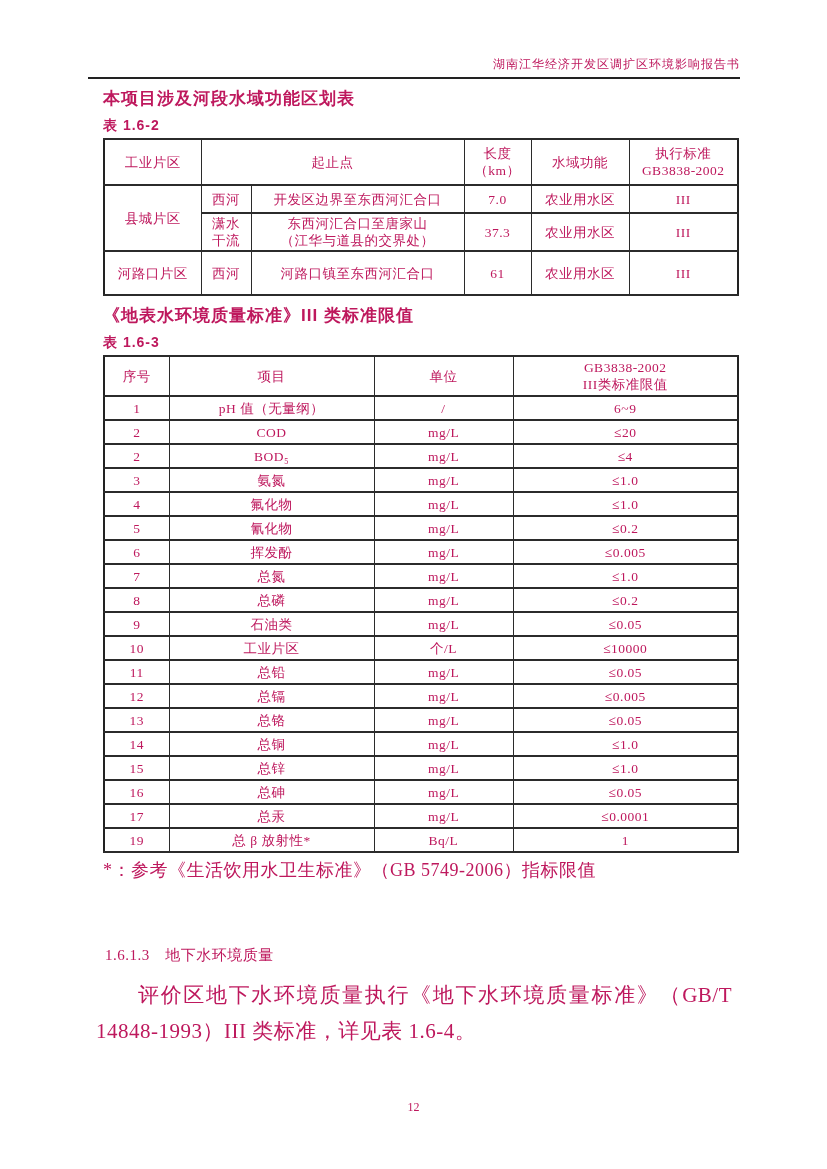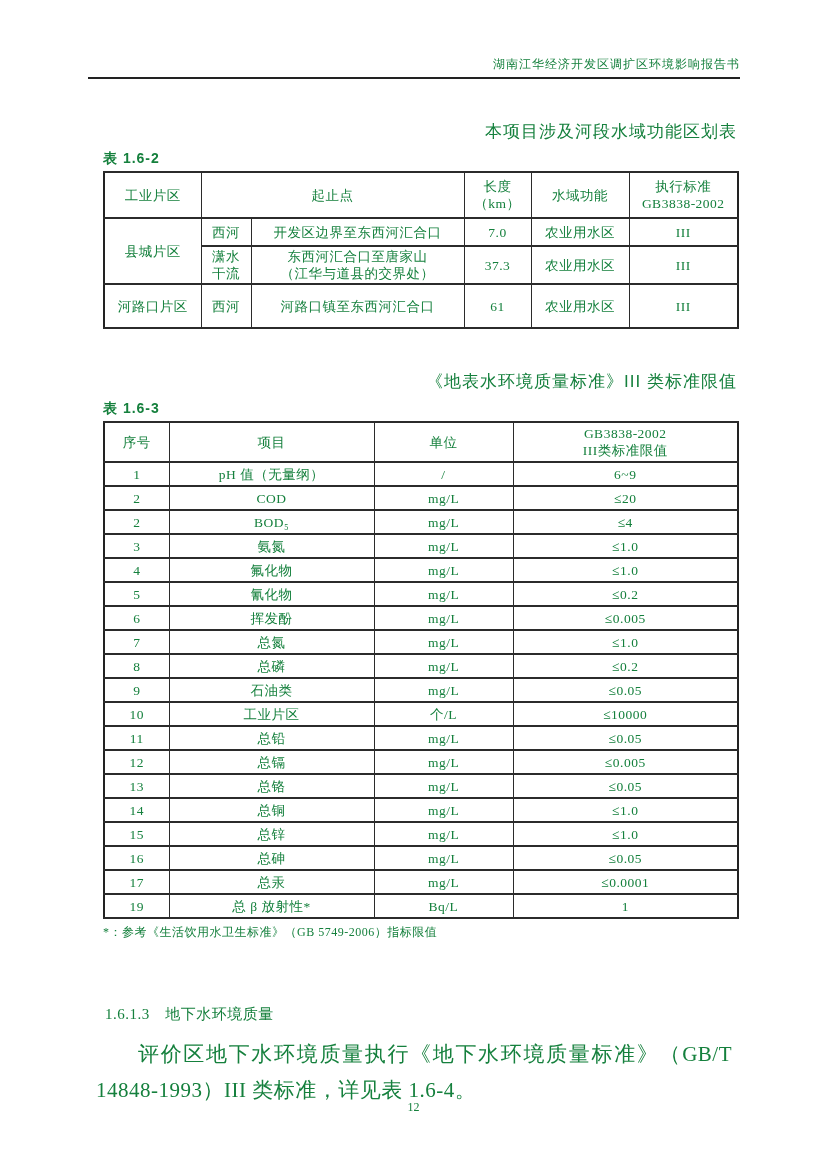"湖南江华经济开发区调扩区环境影响报告书" .page { color: #15803d -> #be185d }
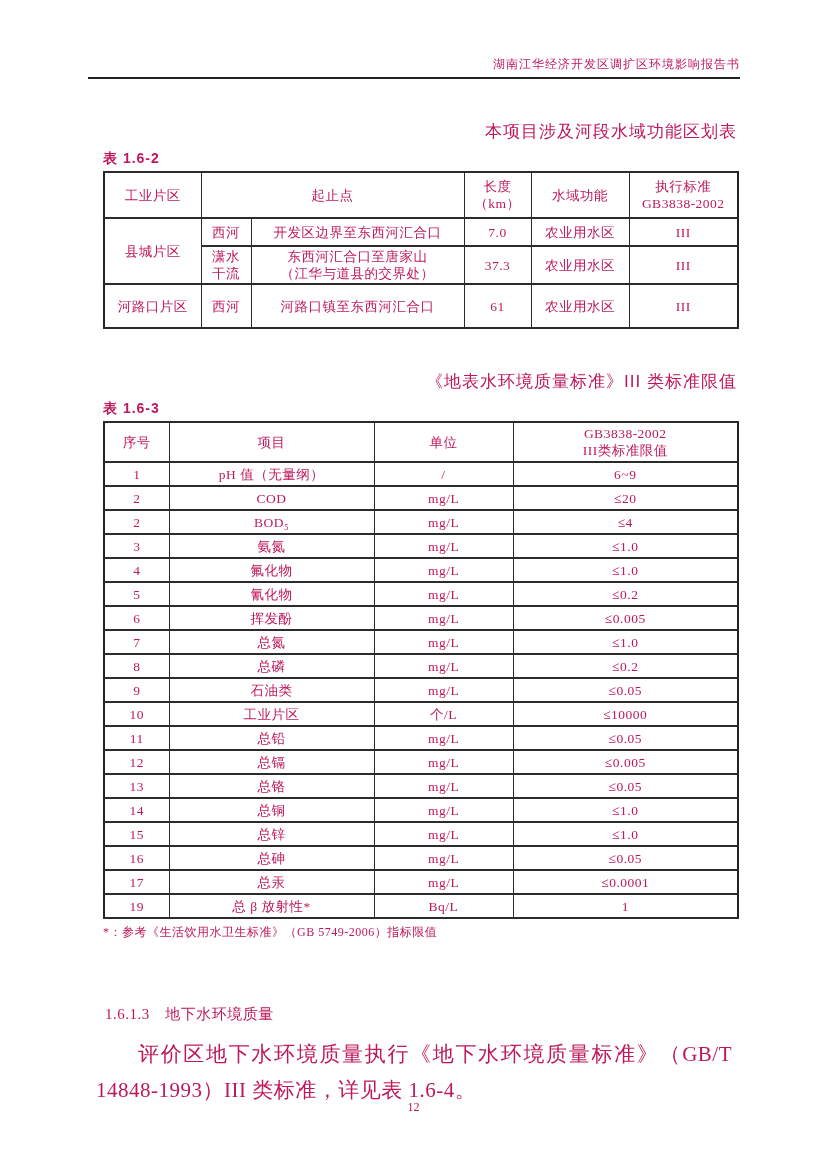"本项目涉及河段水域功能区划表" .block-title { font-weight: normal -> bold; margin-top: 42px -> 9px; text-align: right -> left }
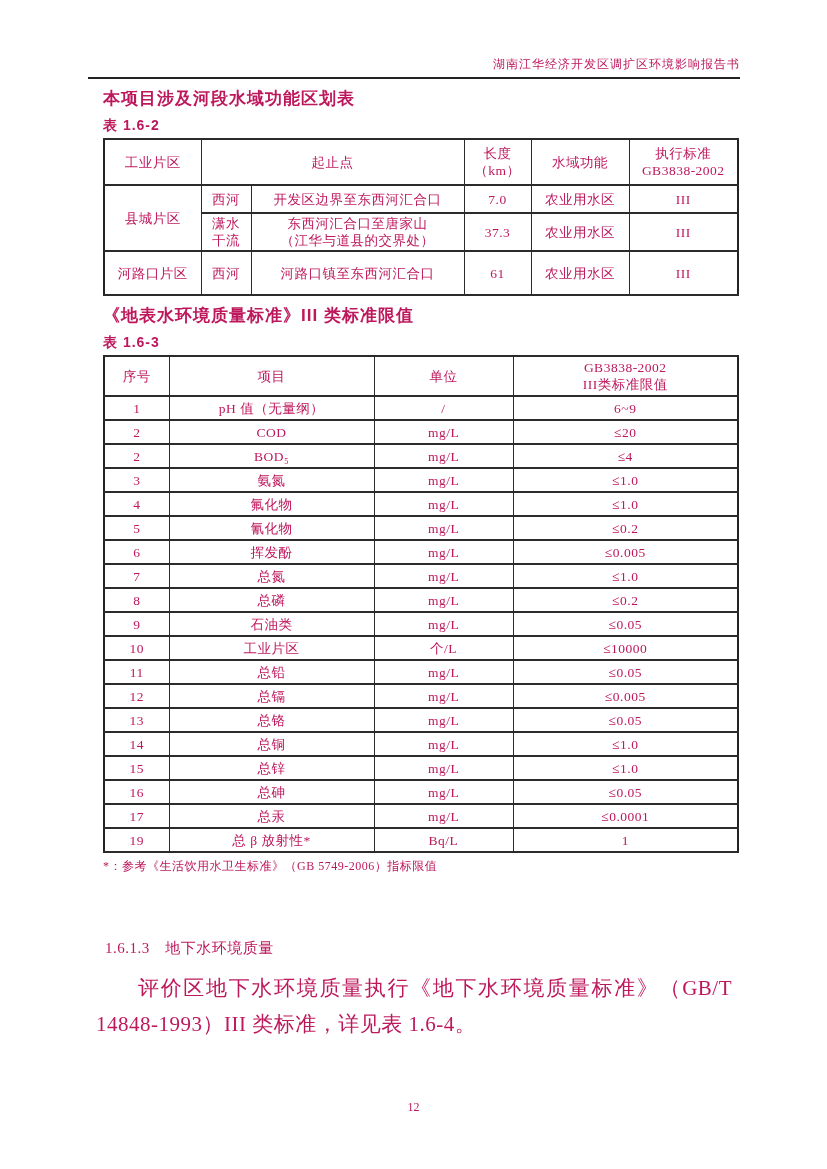"*：参考《生活饮用水卫生标准》（GB 5749-2006）指标限值" .footnote { font-size: 12px -> 18px }
